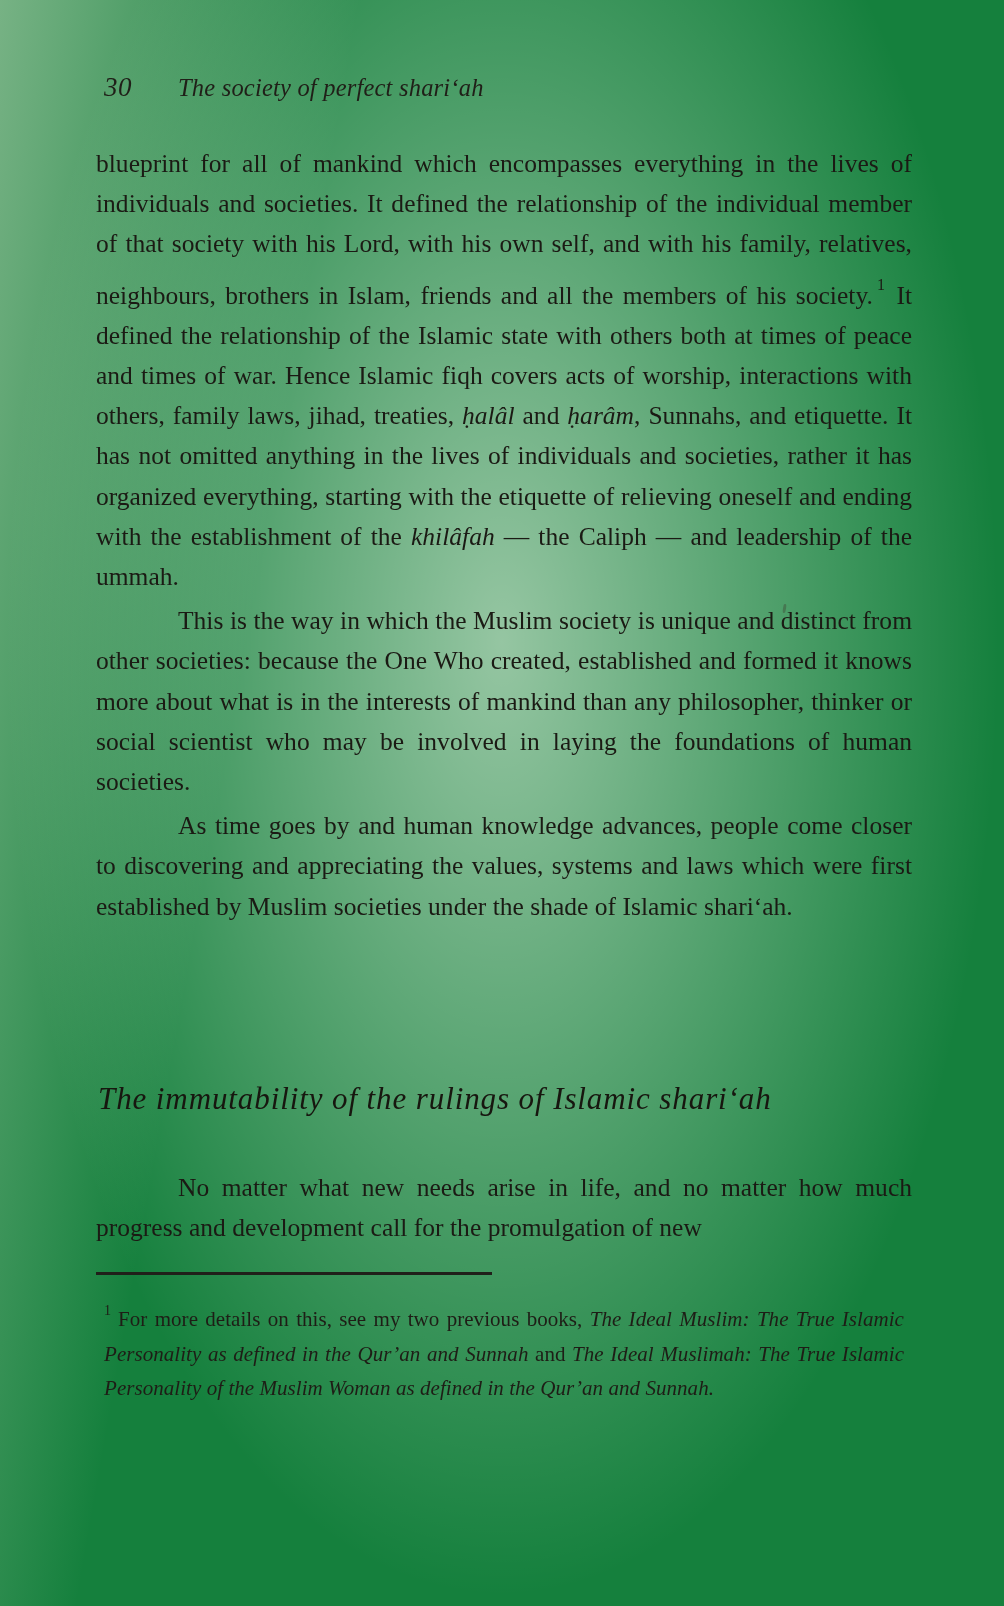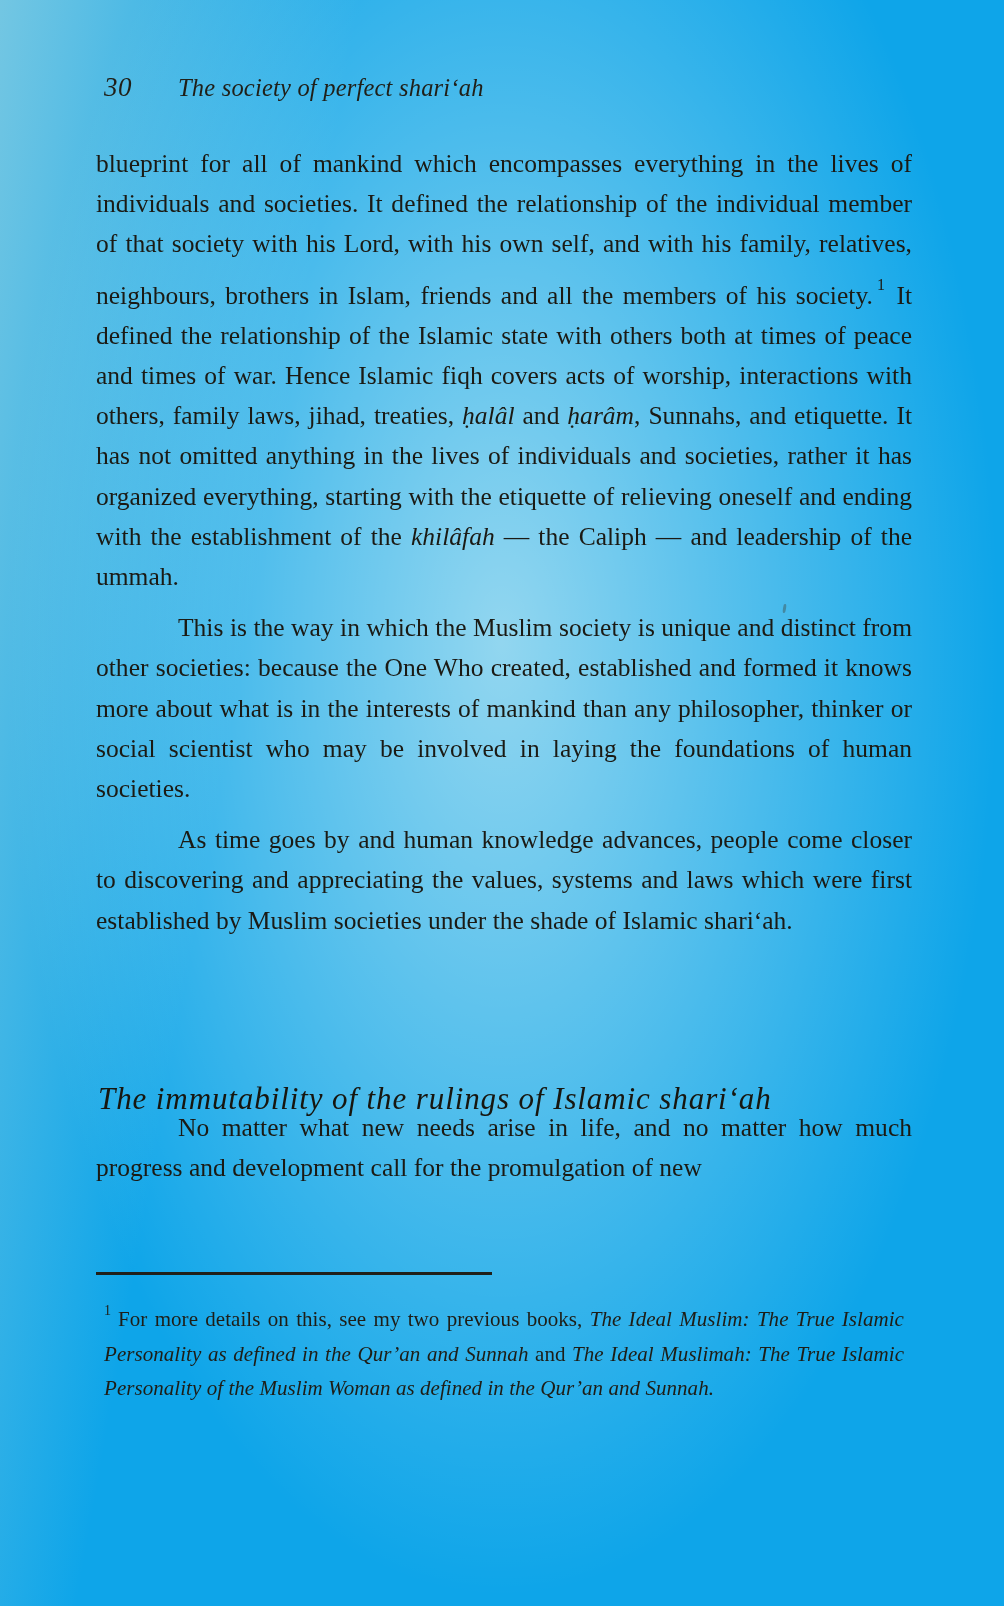"30" .page { background: #0ea5e9 -> #15803d }
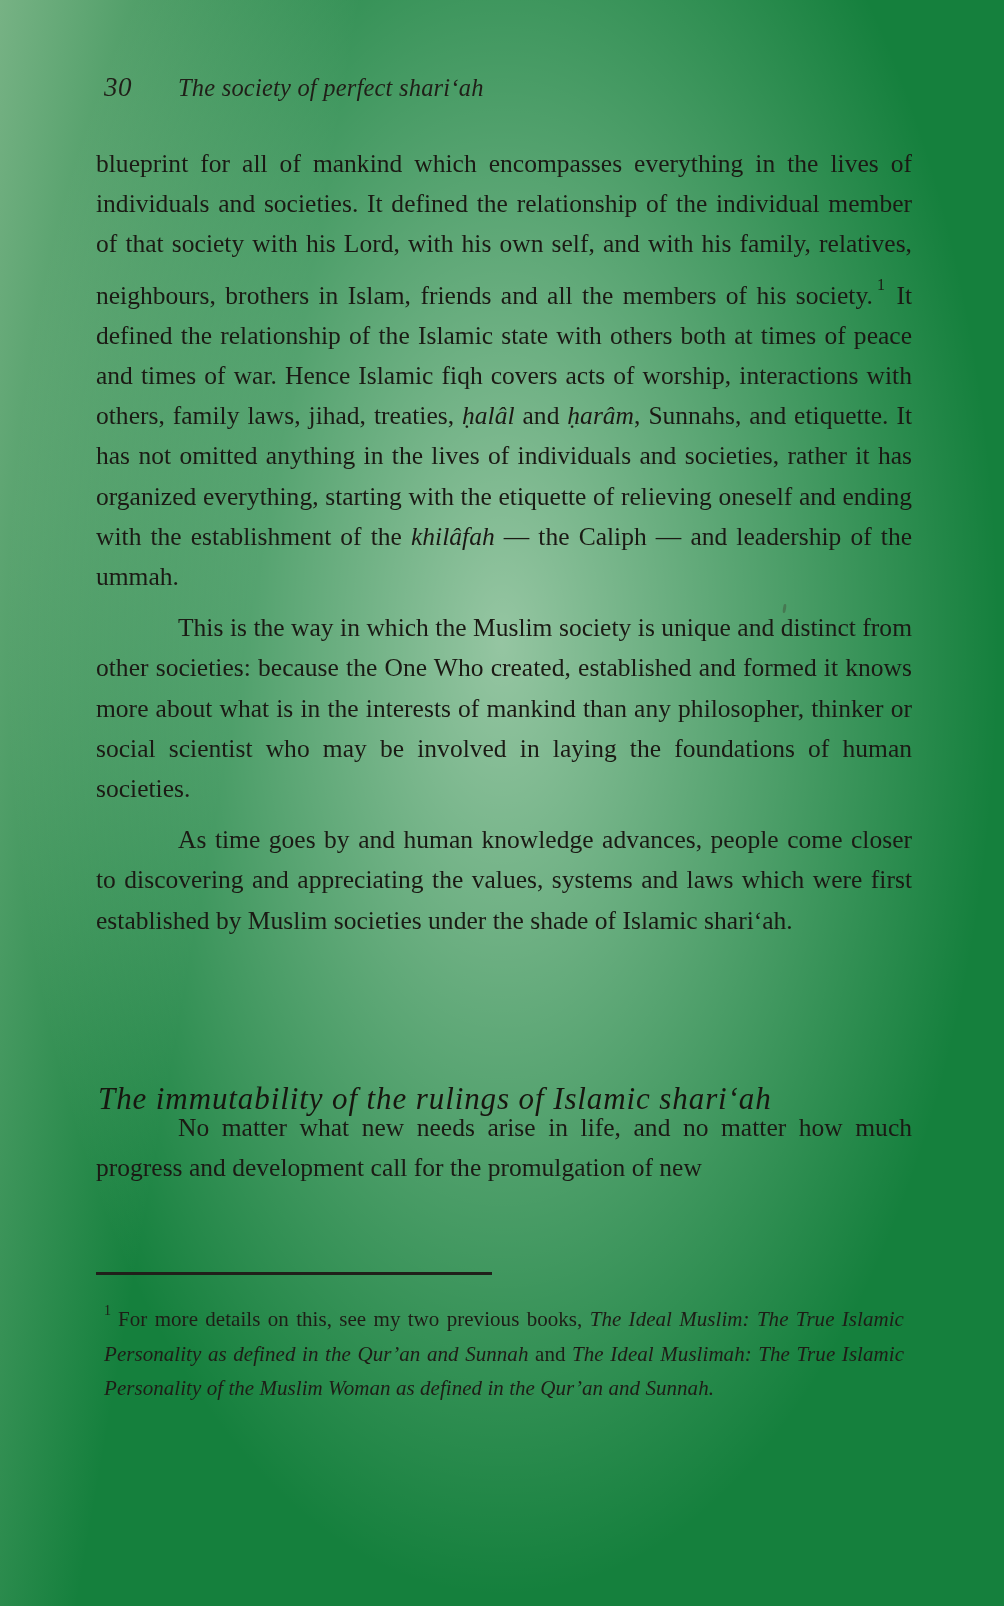"This is the way in" p.para + p.para { margin-top: 11px -> 4px }
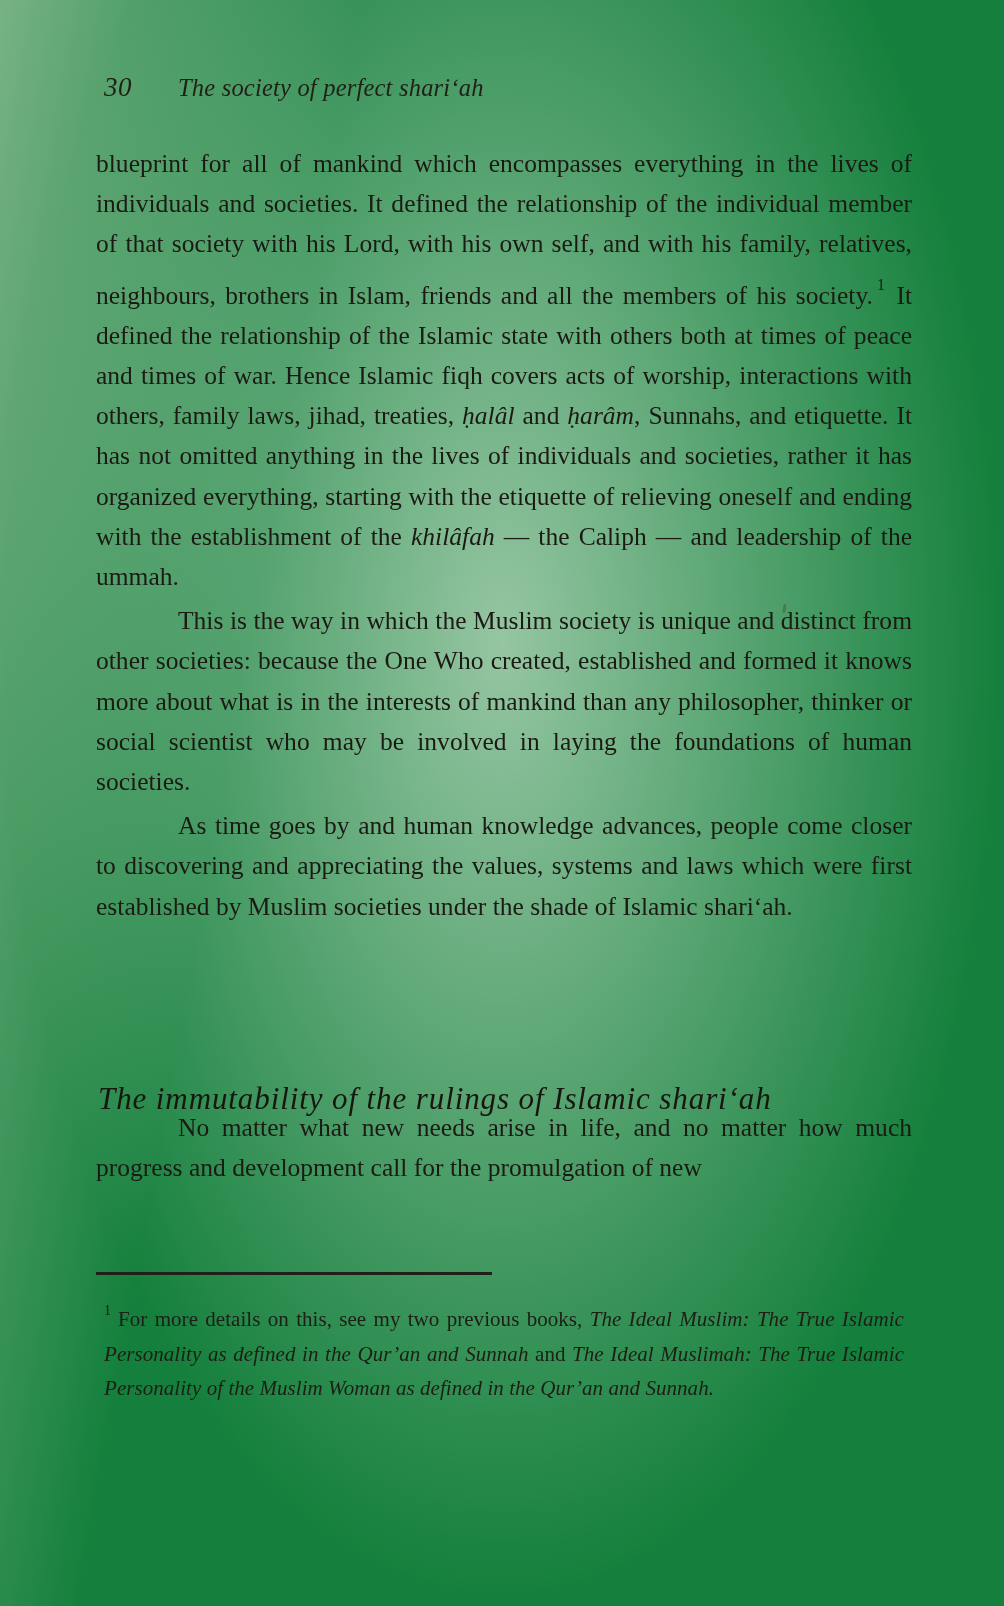"No matter what new needs" .post-heading { top: 1108px -> 1168px }
